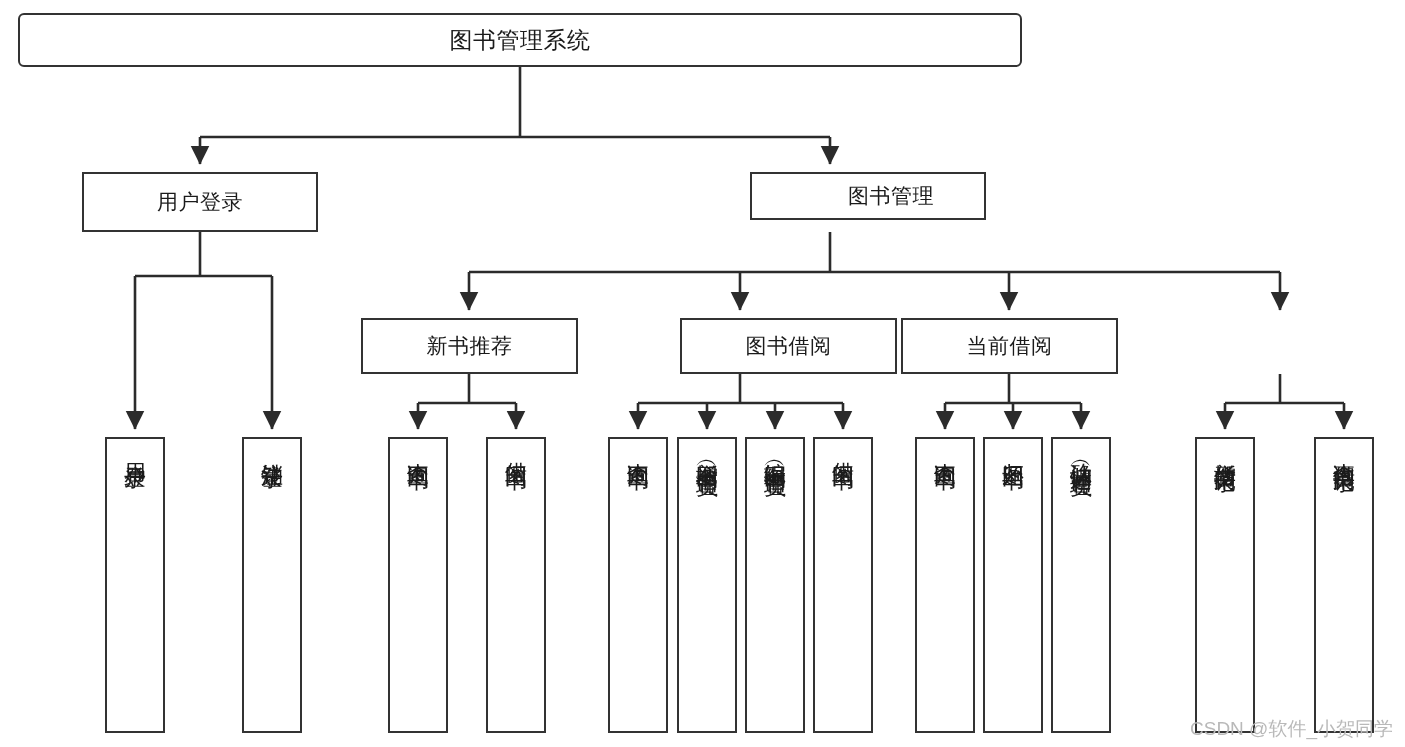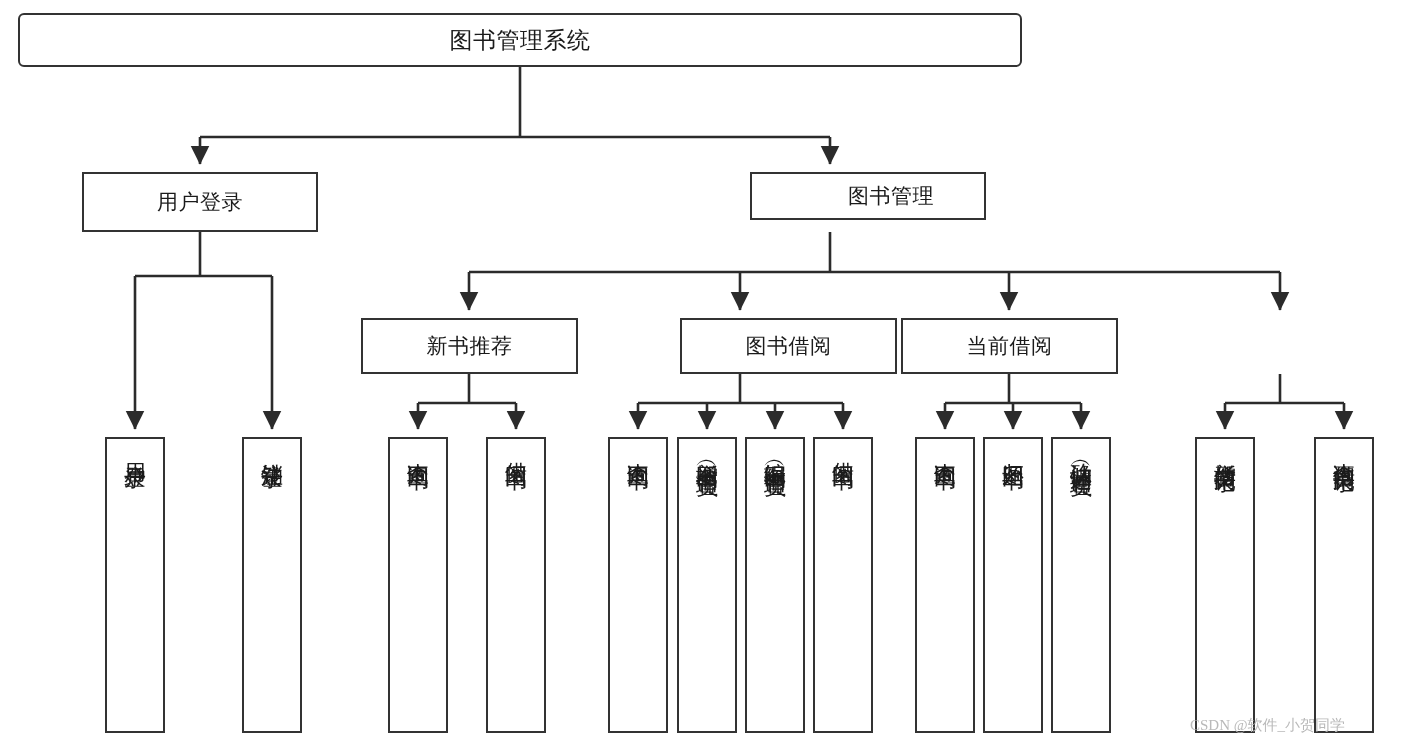"CSDN @软件_小贺同学" .watermark { font-family: Liberation Serif, serif -> Liberation Sans, sans-serif; font-size: 15px -> 19px }
